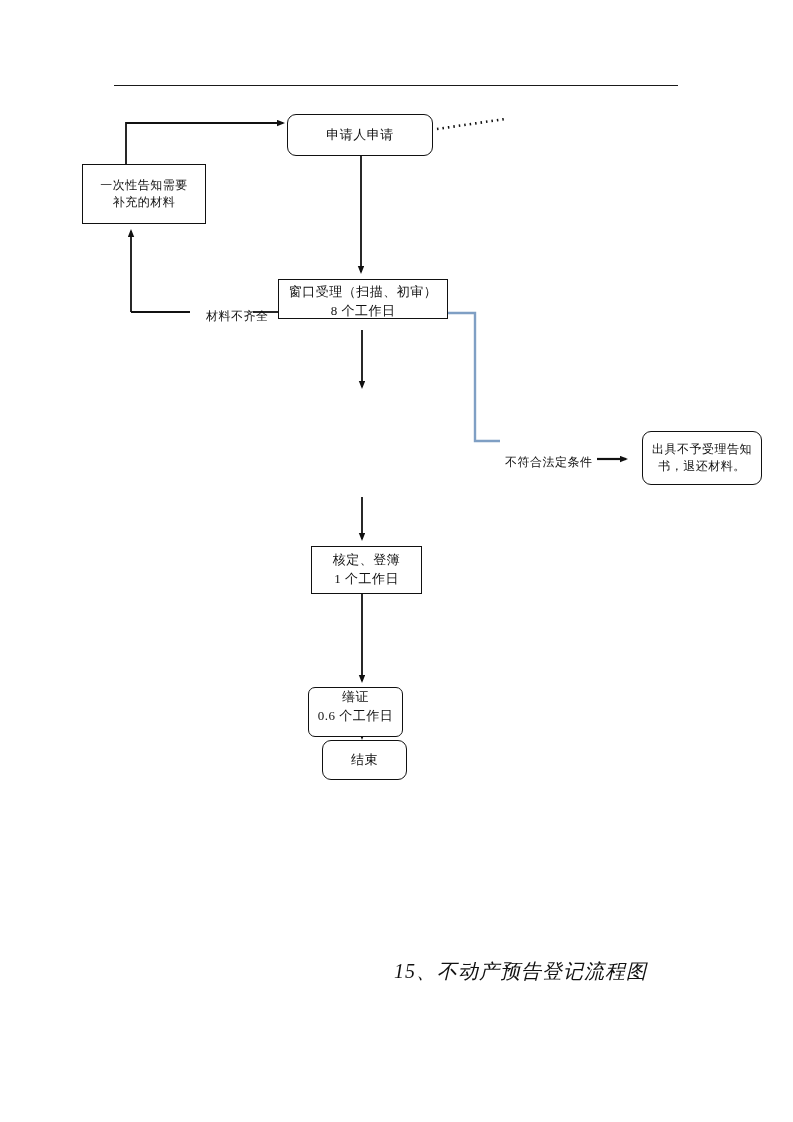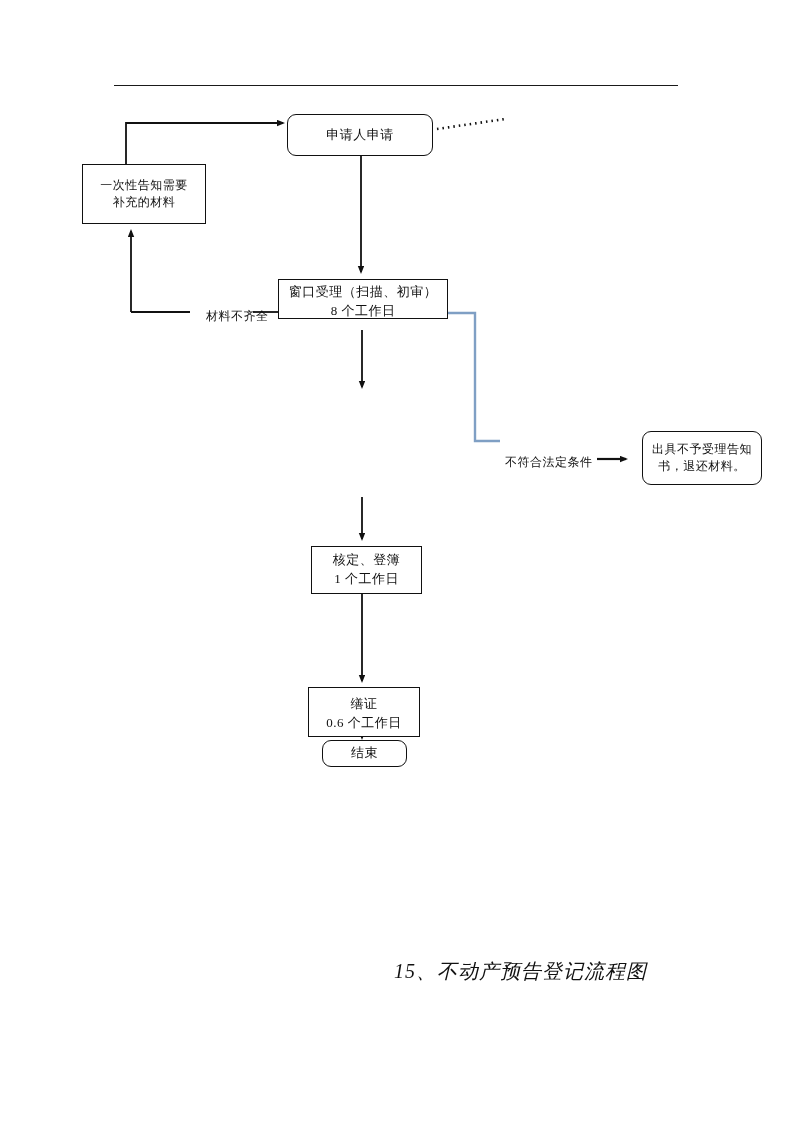"缮证" #n-cert { border-radius: none -> 7px; padding-top: 7px -> 0; width: 112px -> 95px }
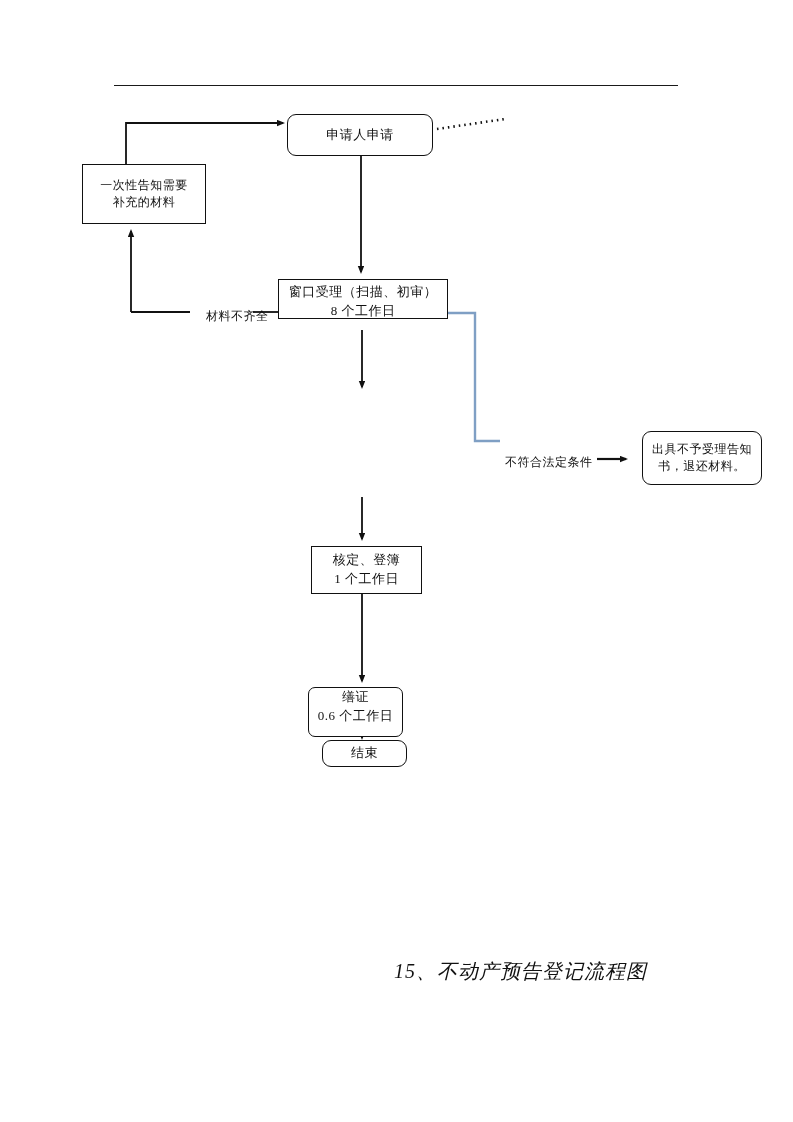"结束" #n-end { height: 27px -> 40px }
